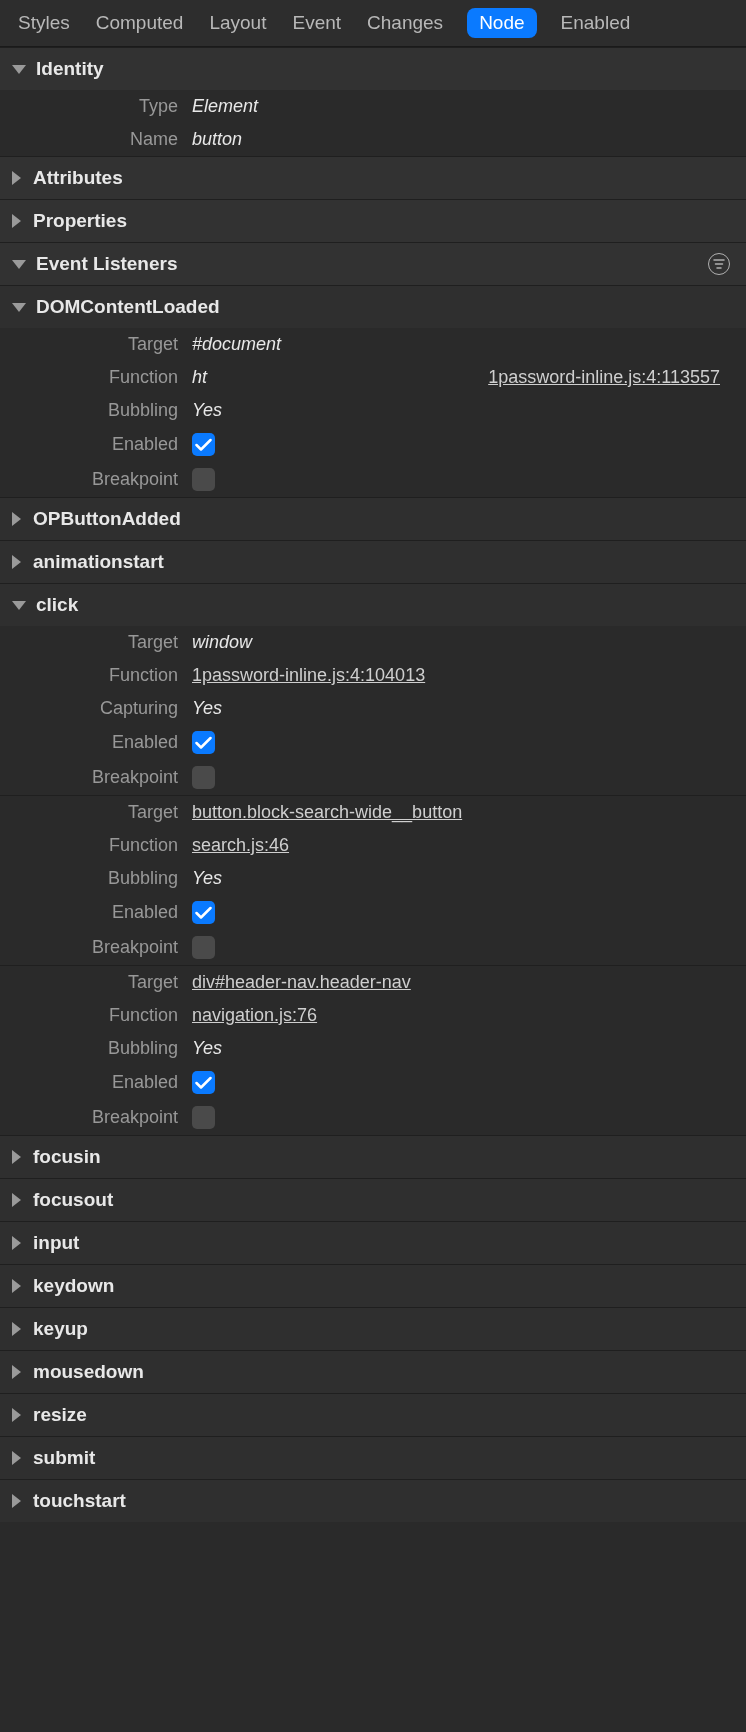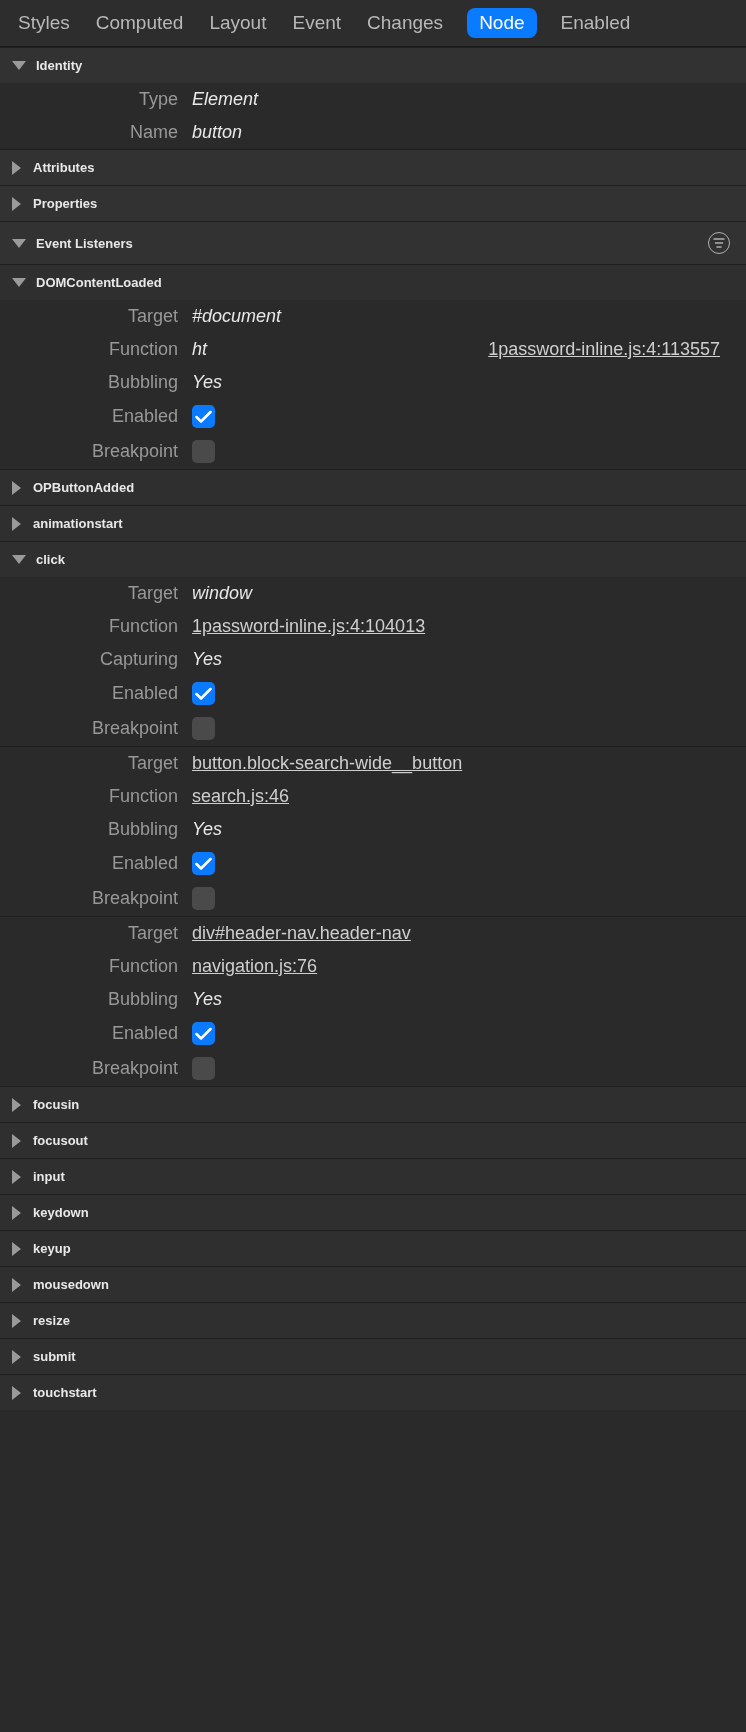"Identity" .section-title { font-size: 13px -> 19px }
